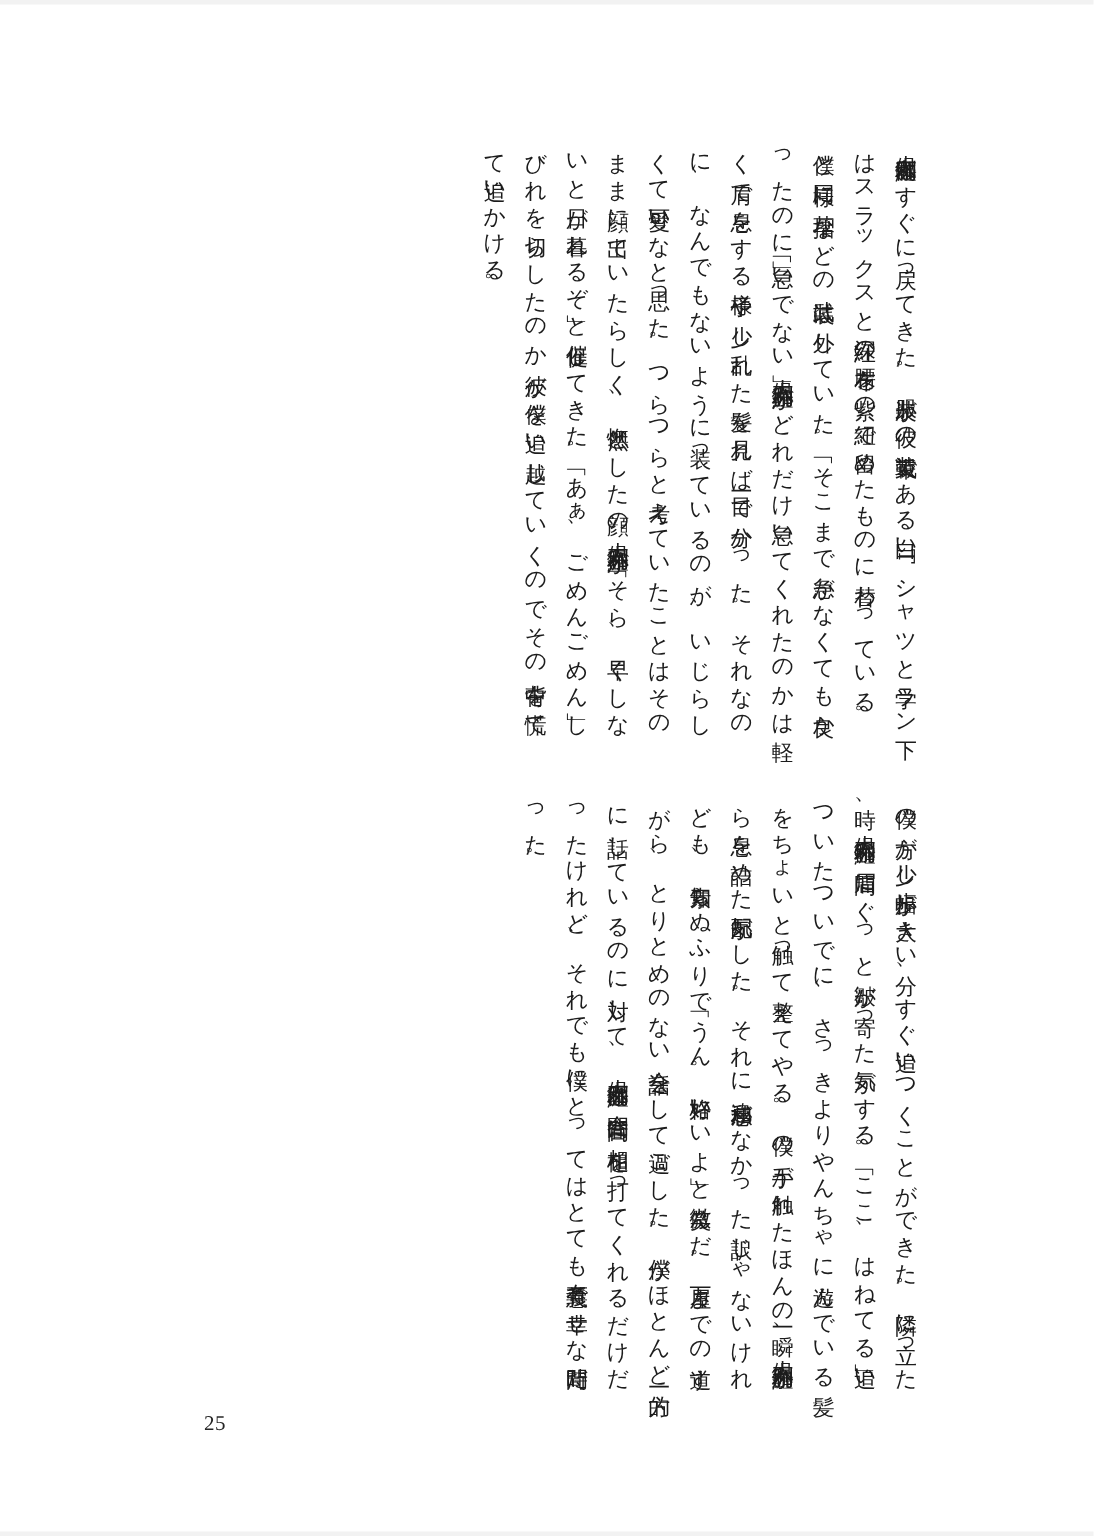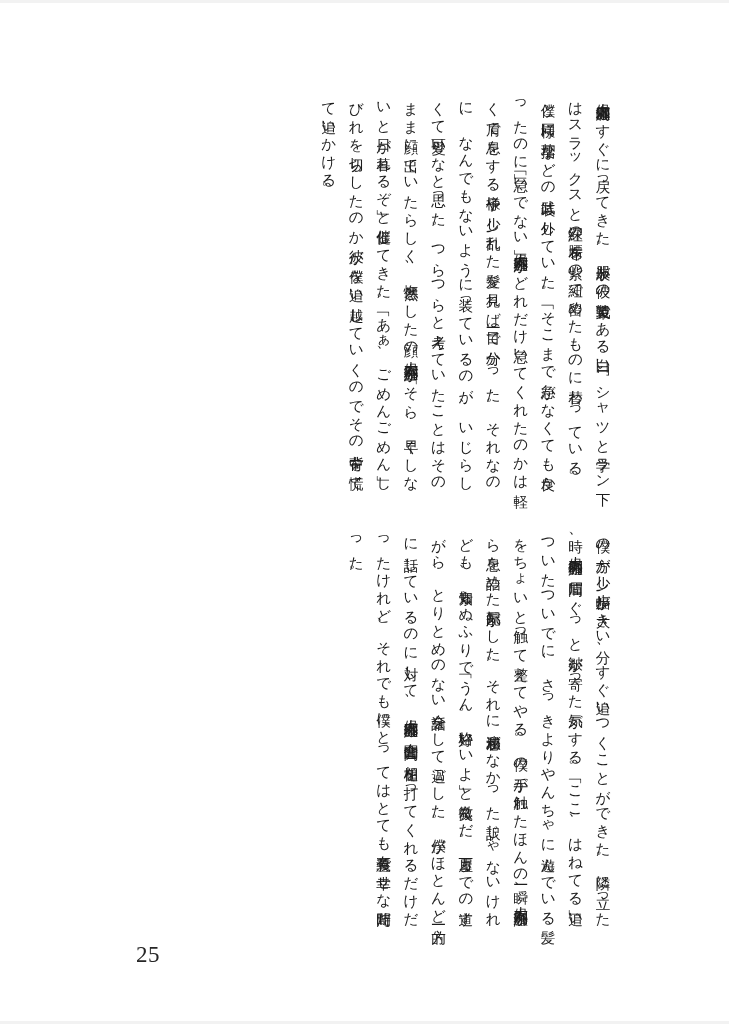"25" .folio { font-size: 23px -> 14px }
